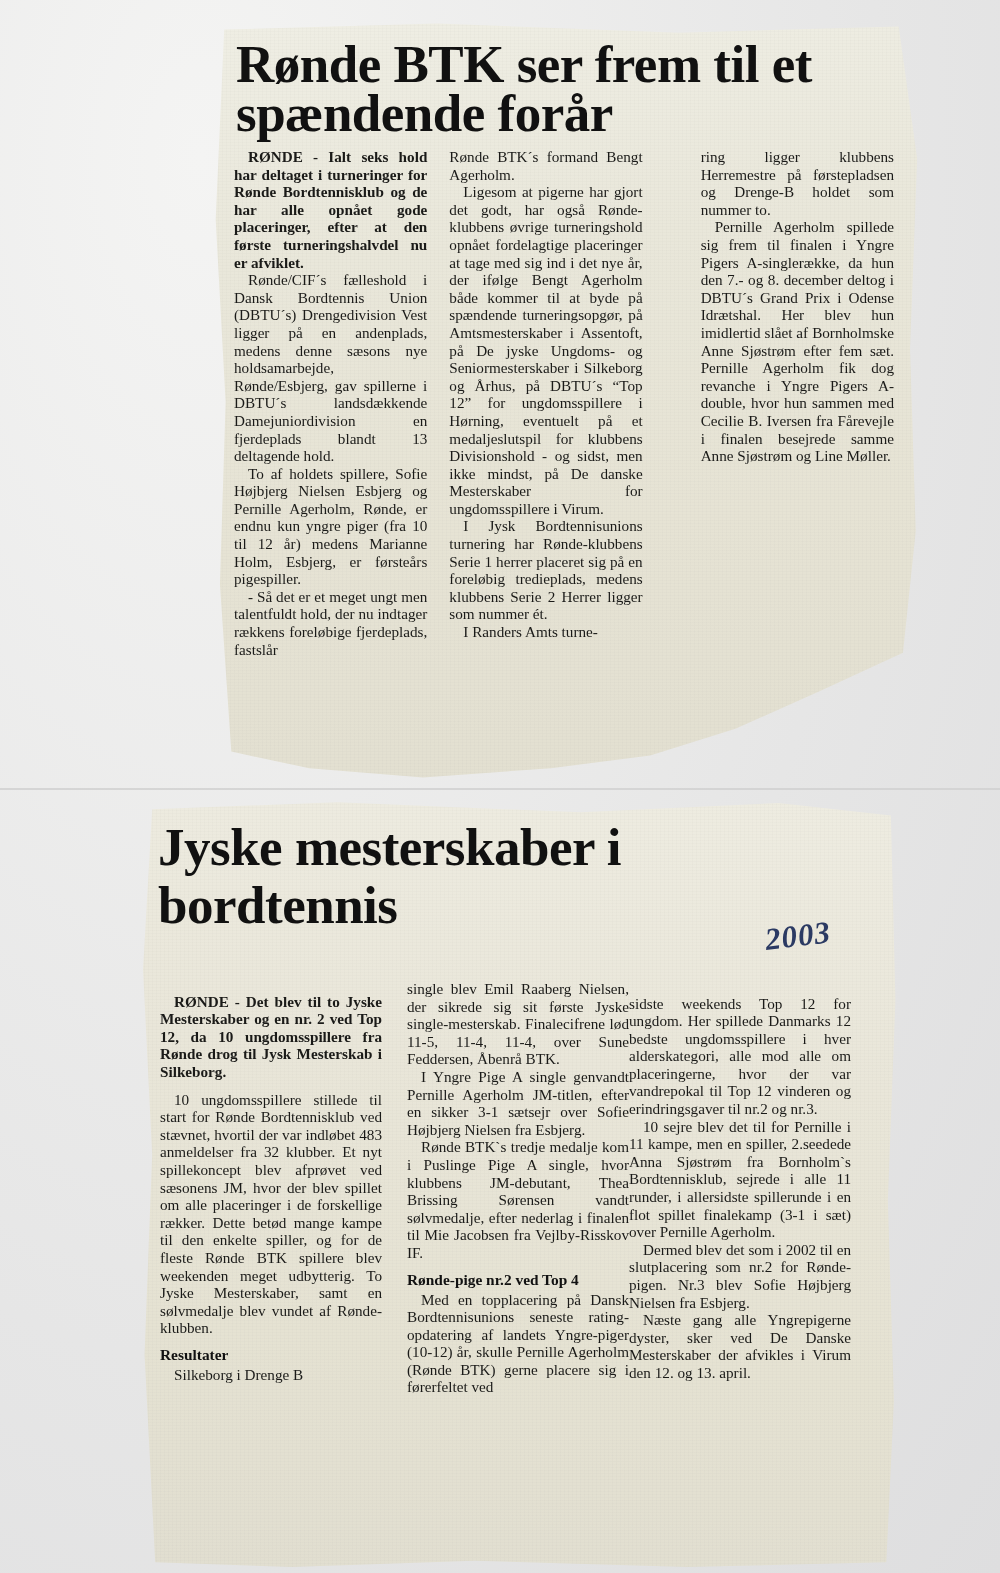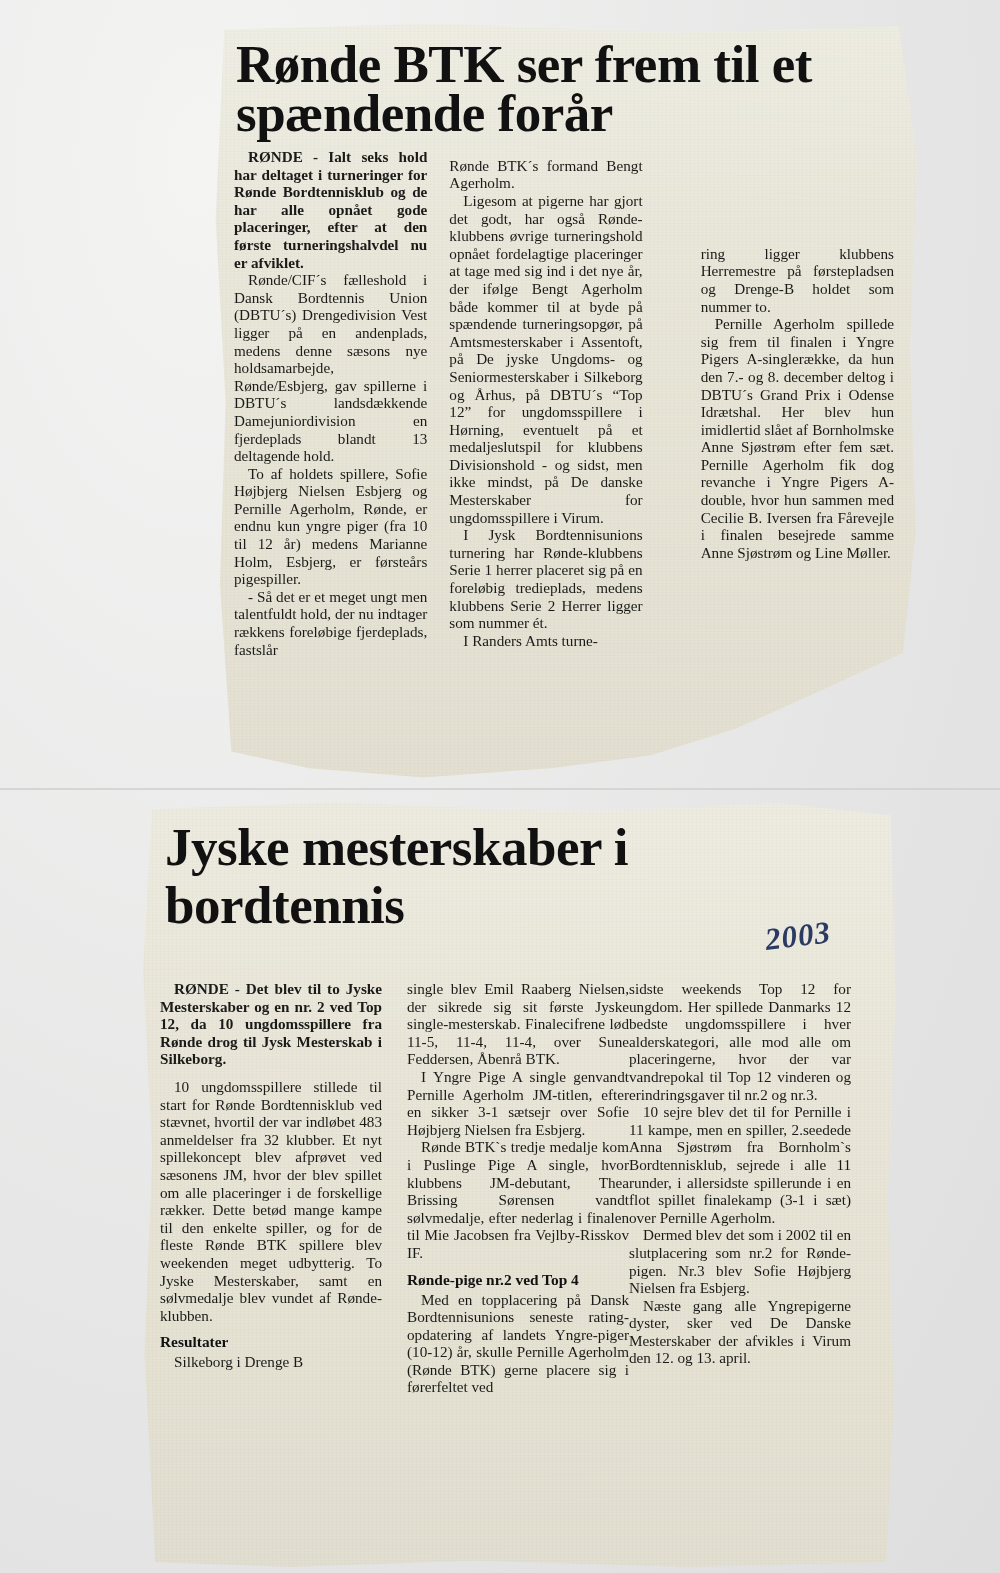"RØNDE - Ialt seks hold" div.art { align-items: center -> none }
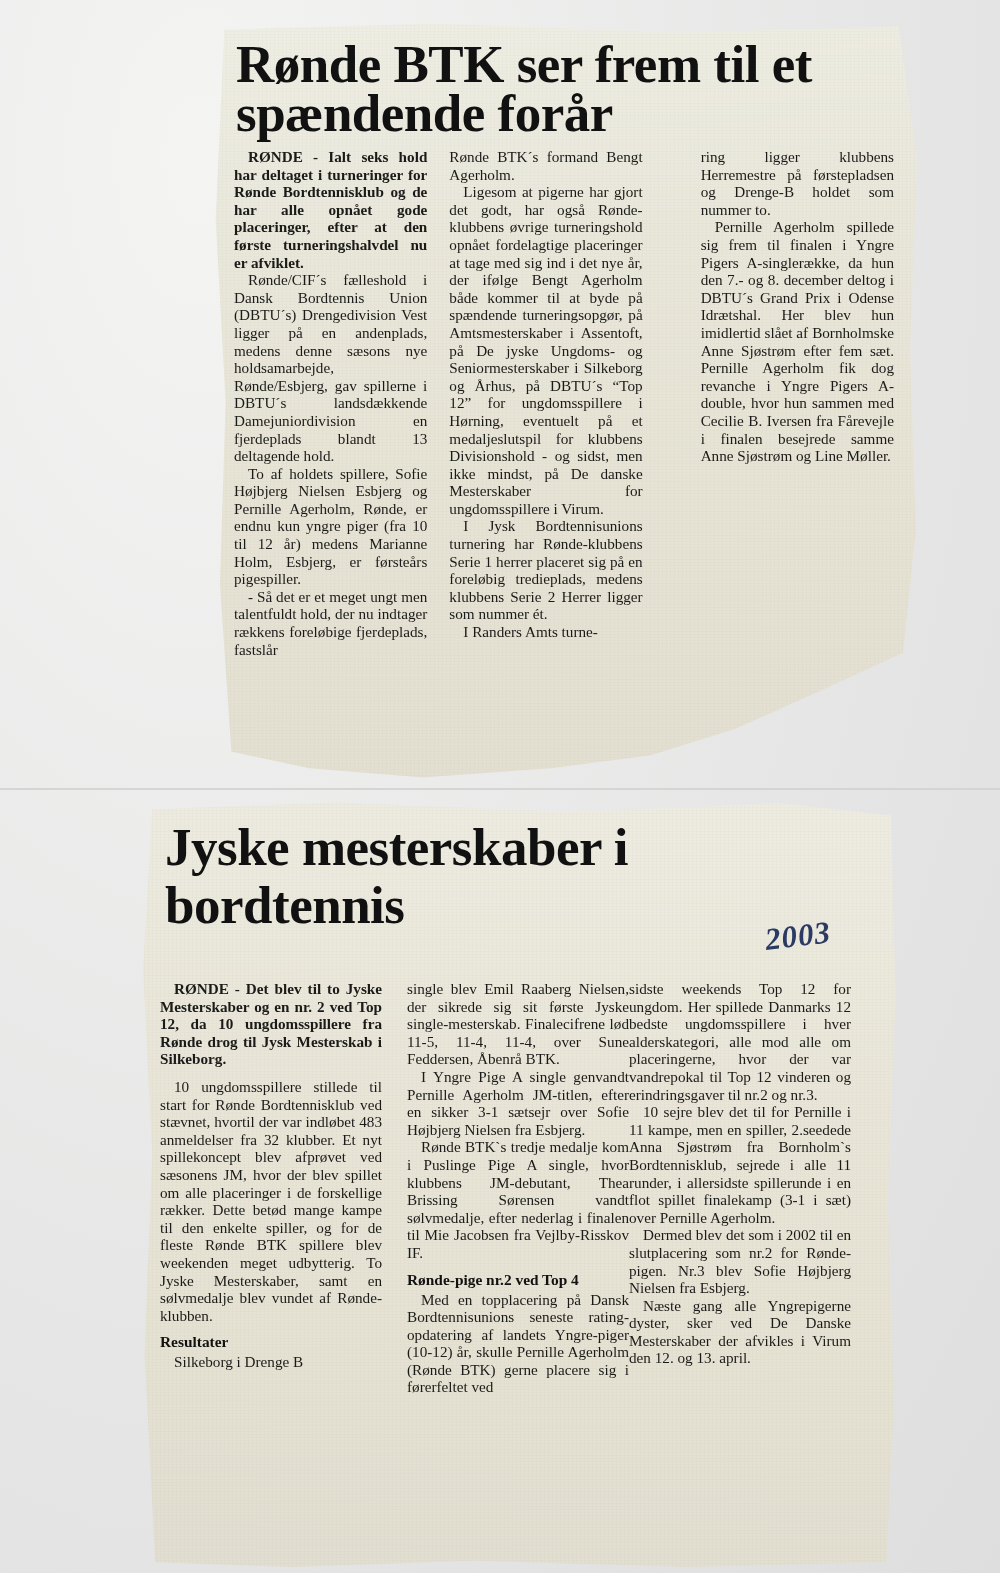"Jyske mesterskaber i bordtennis" div.art { margin-left: 7px -> none }
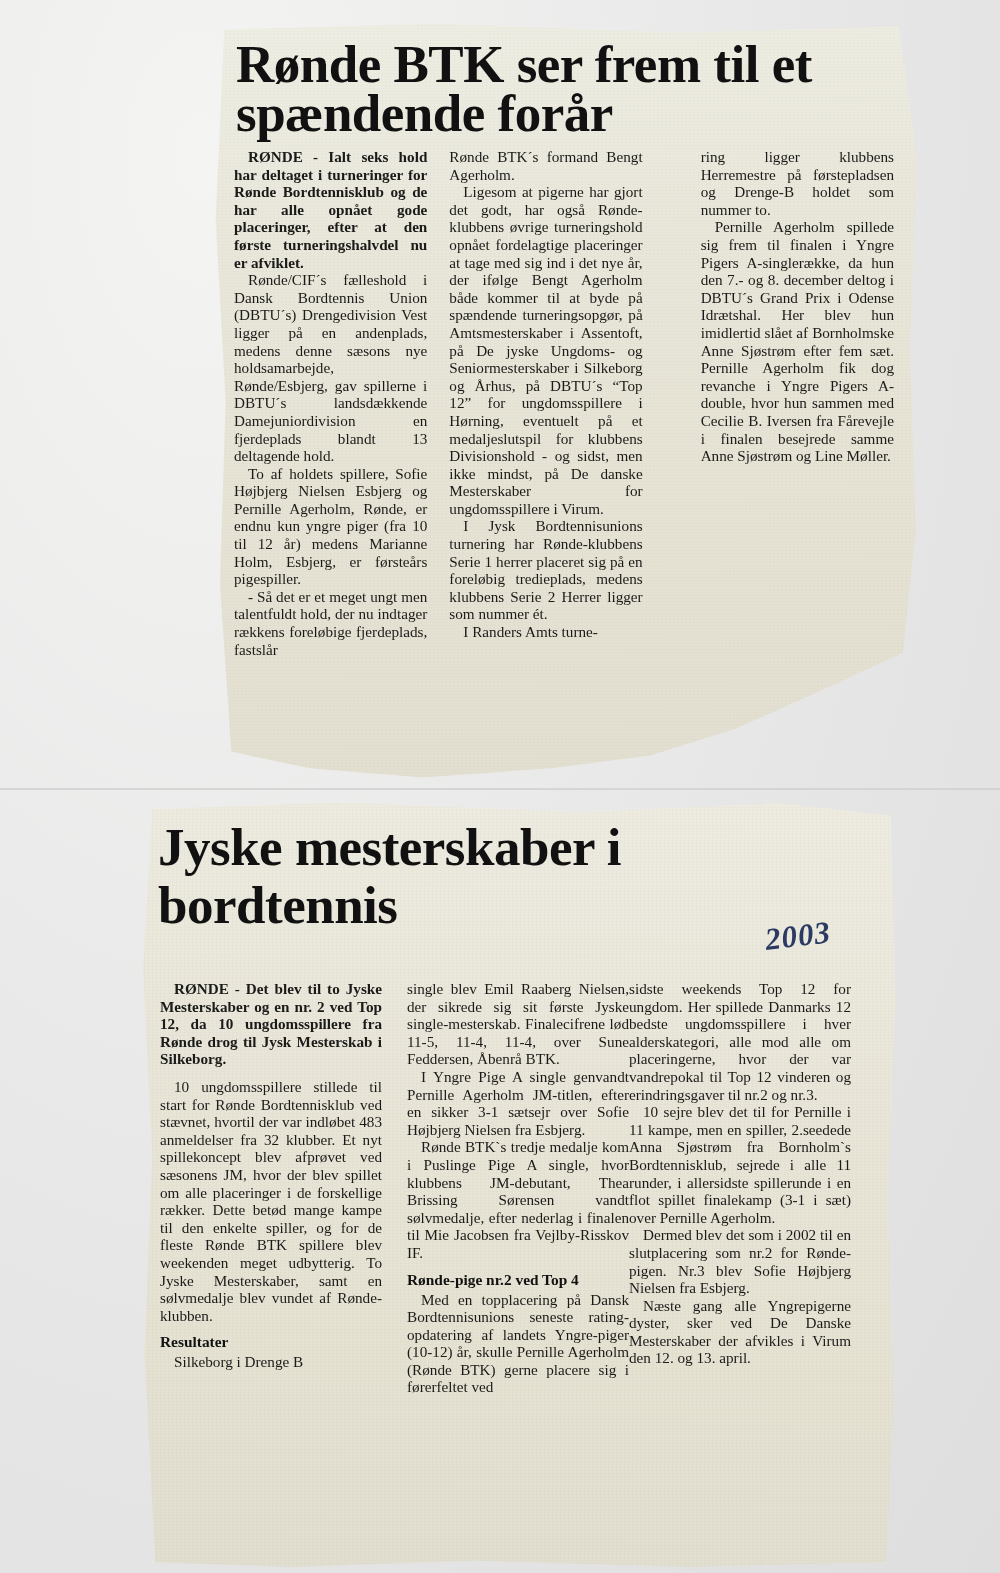"RØNDE - Det blev til" div.art { align-items: none -> center }
